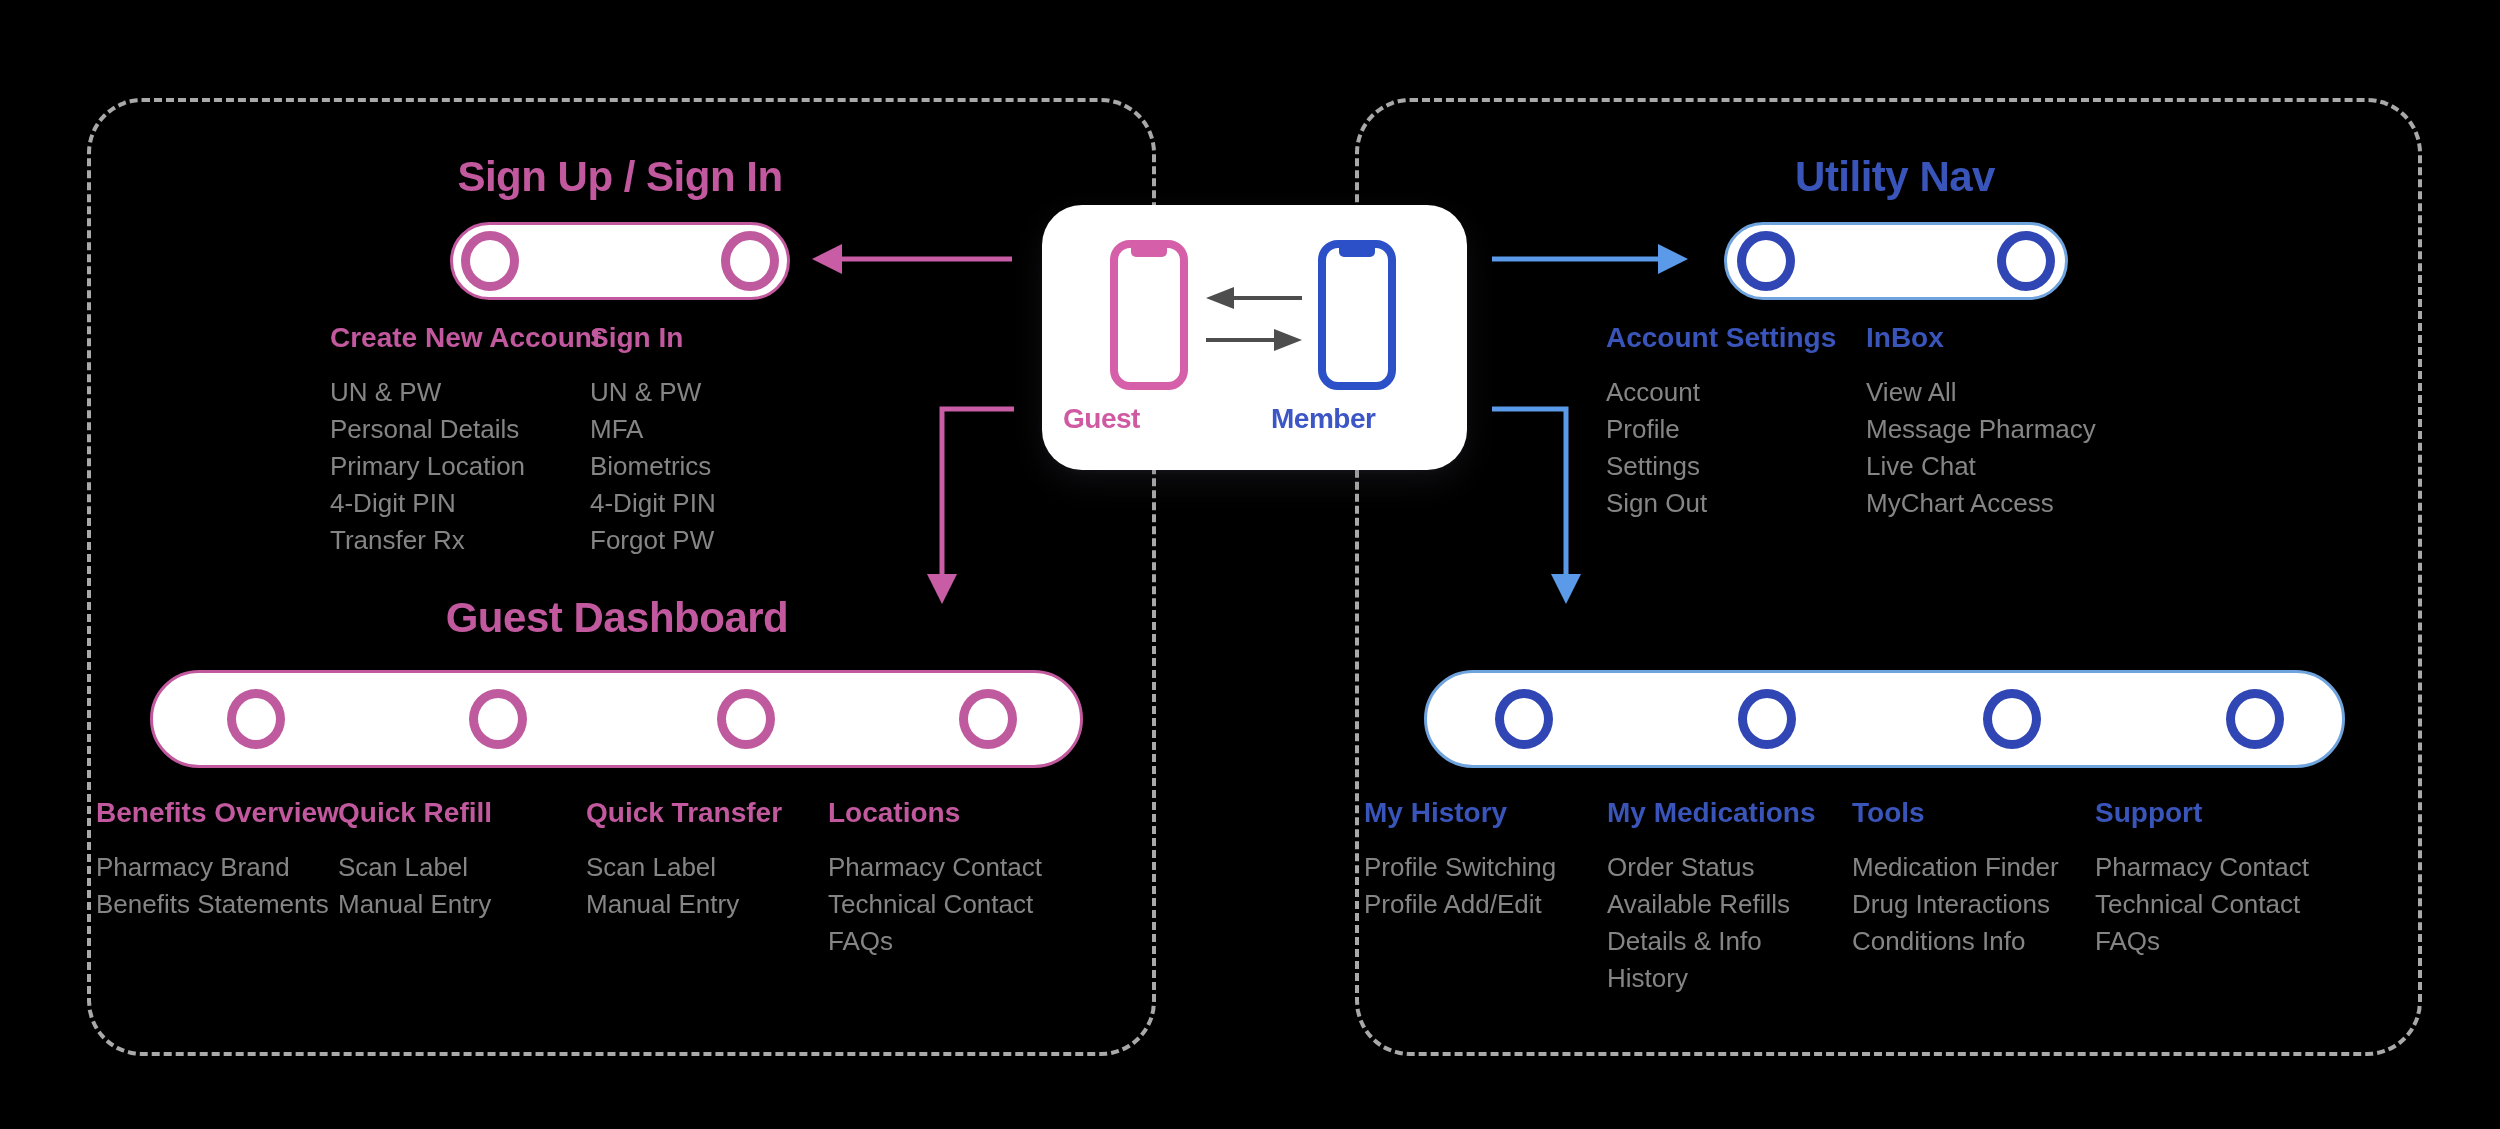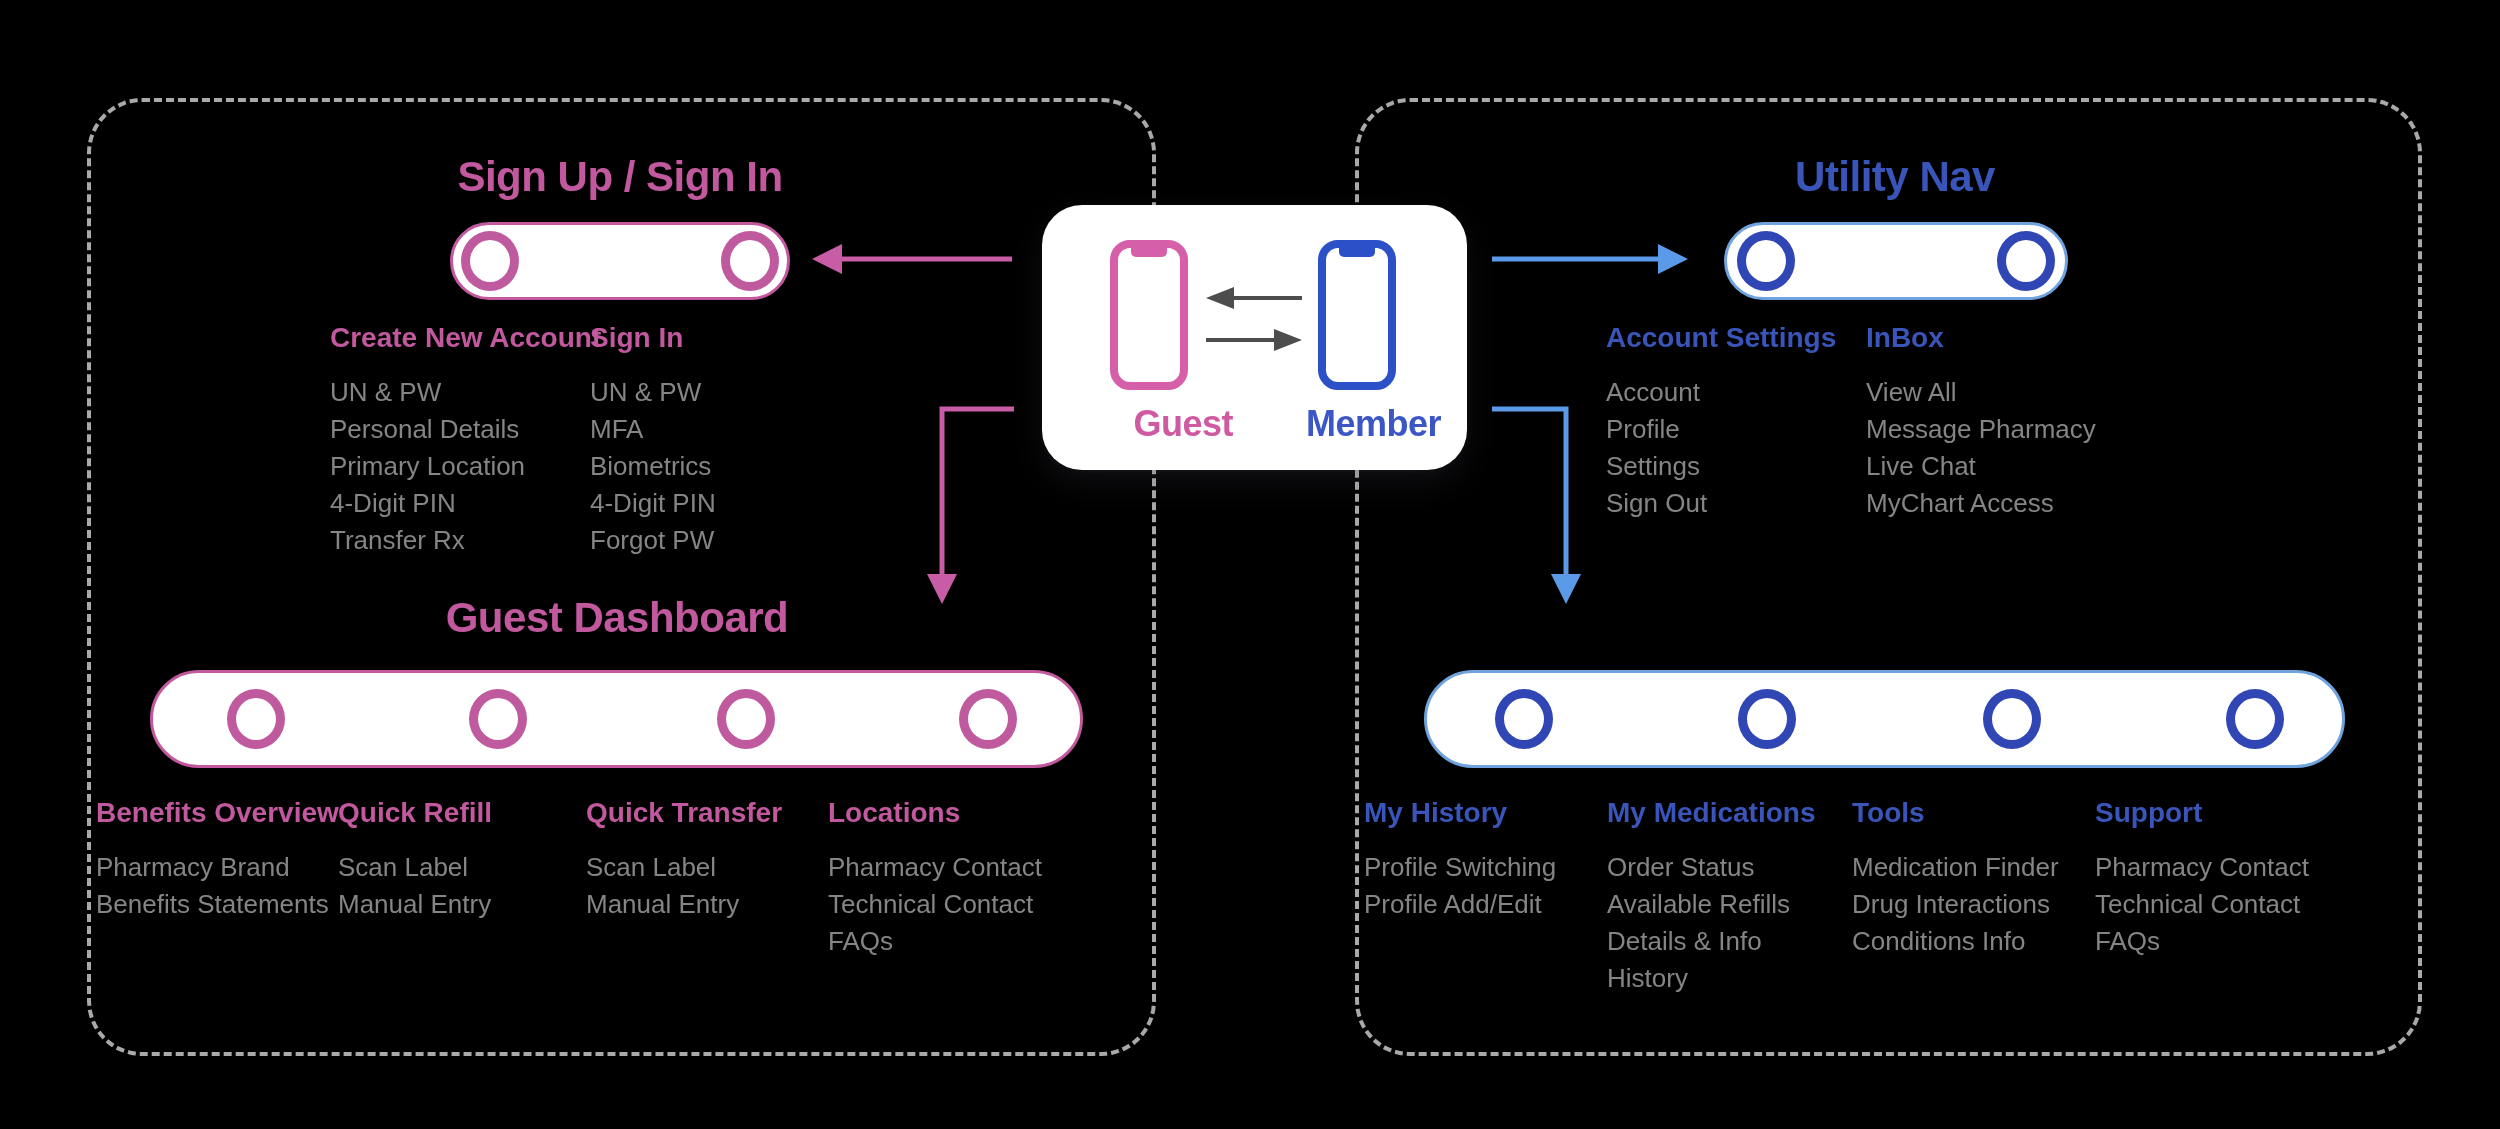"Guest" .phone-label { font-size: 36px -> 28px; text-align: right -> left }
